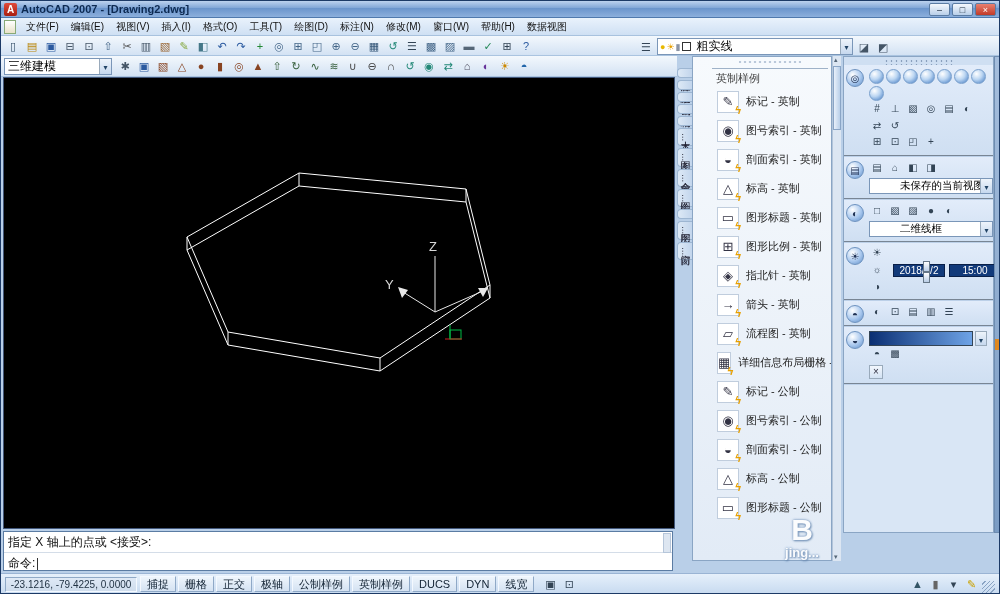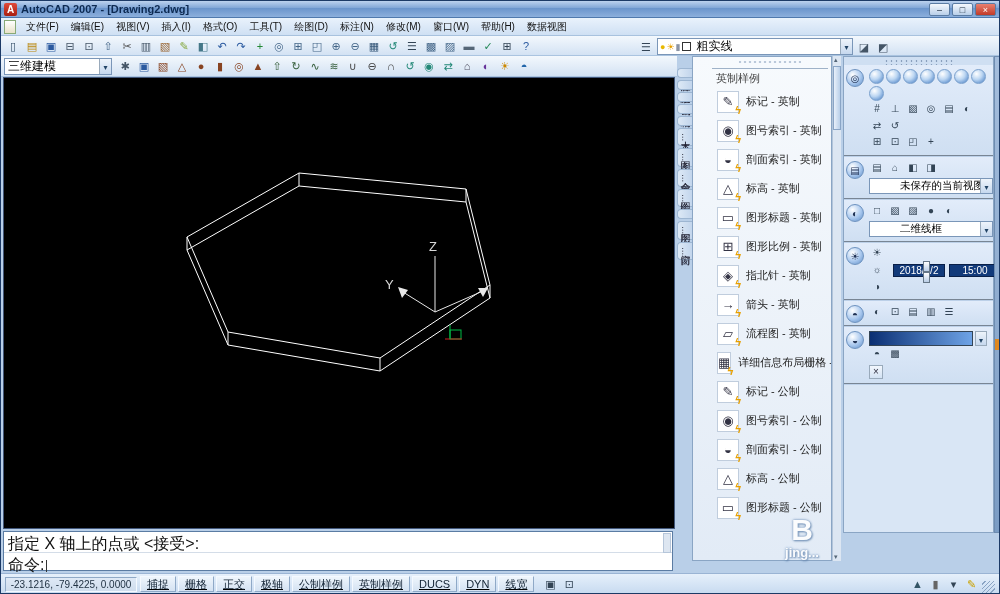"指定 X 轴上的点或 <接受>:" .cmdwin { font-size: 16px -> 12px }
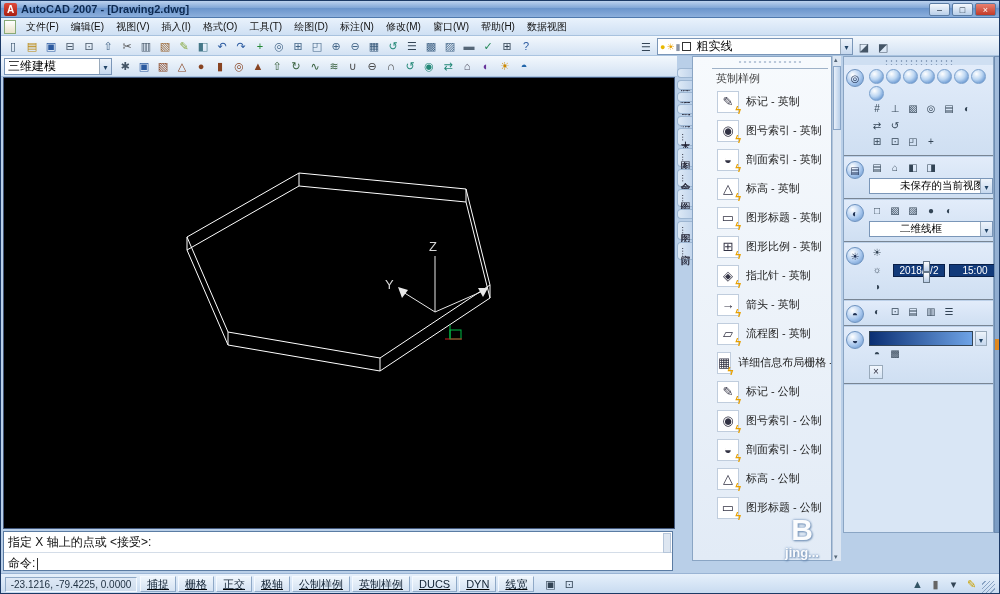"捕捉" .toggles { text-decoration: underline -> none }
